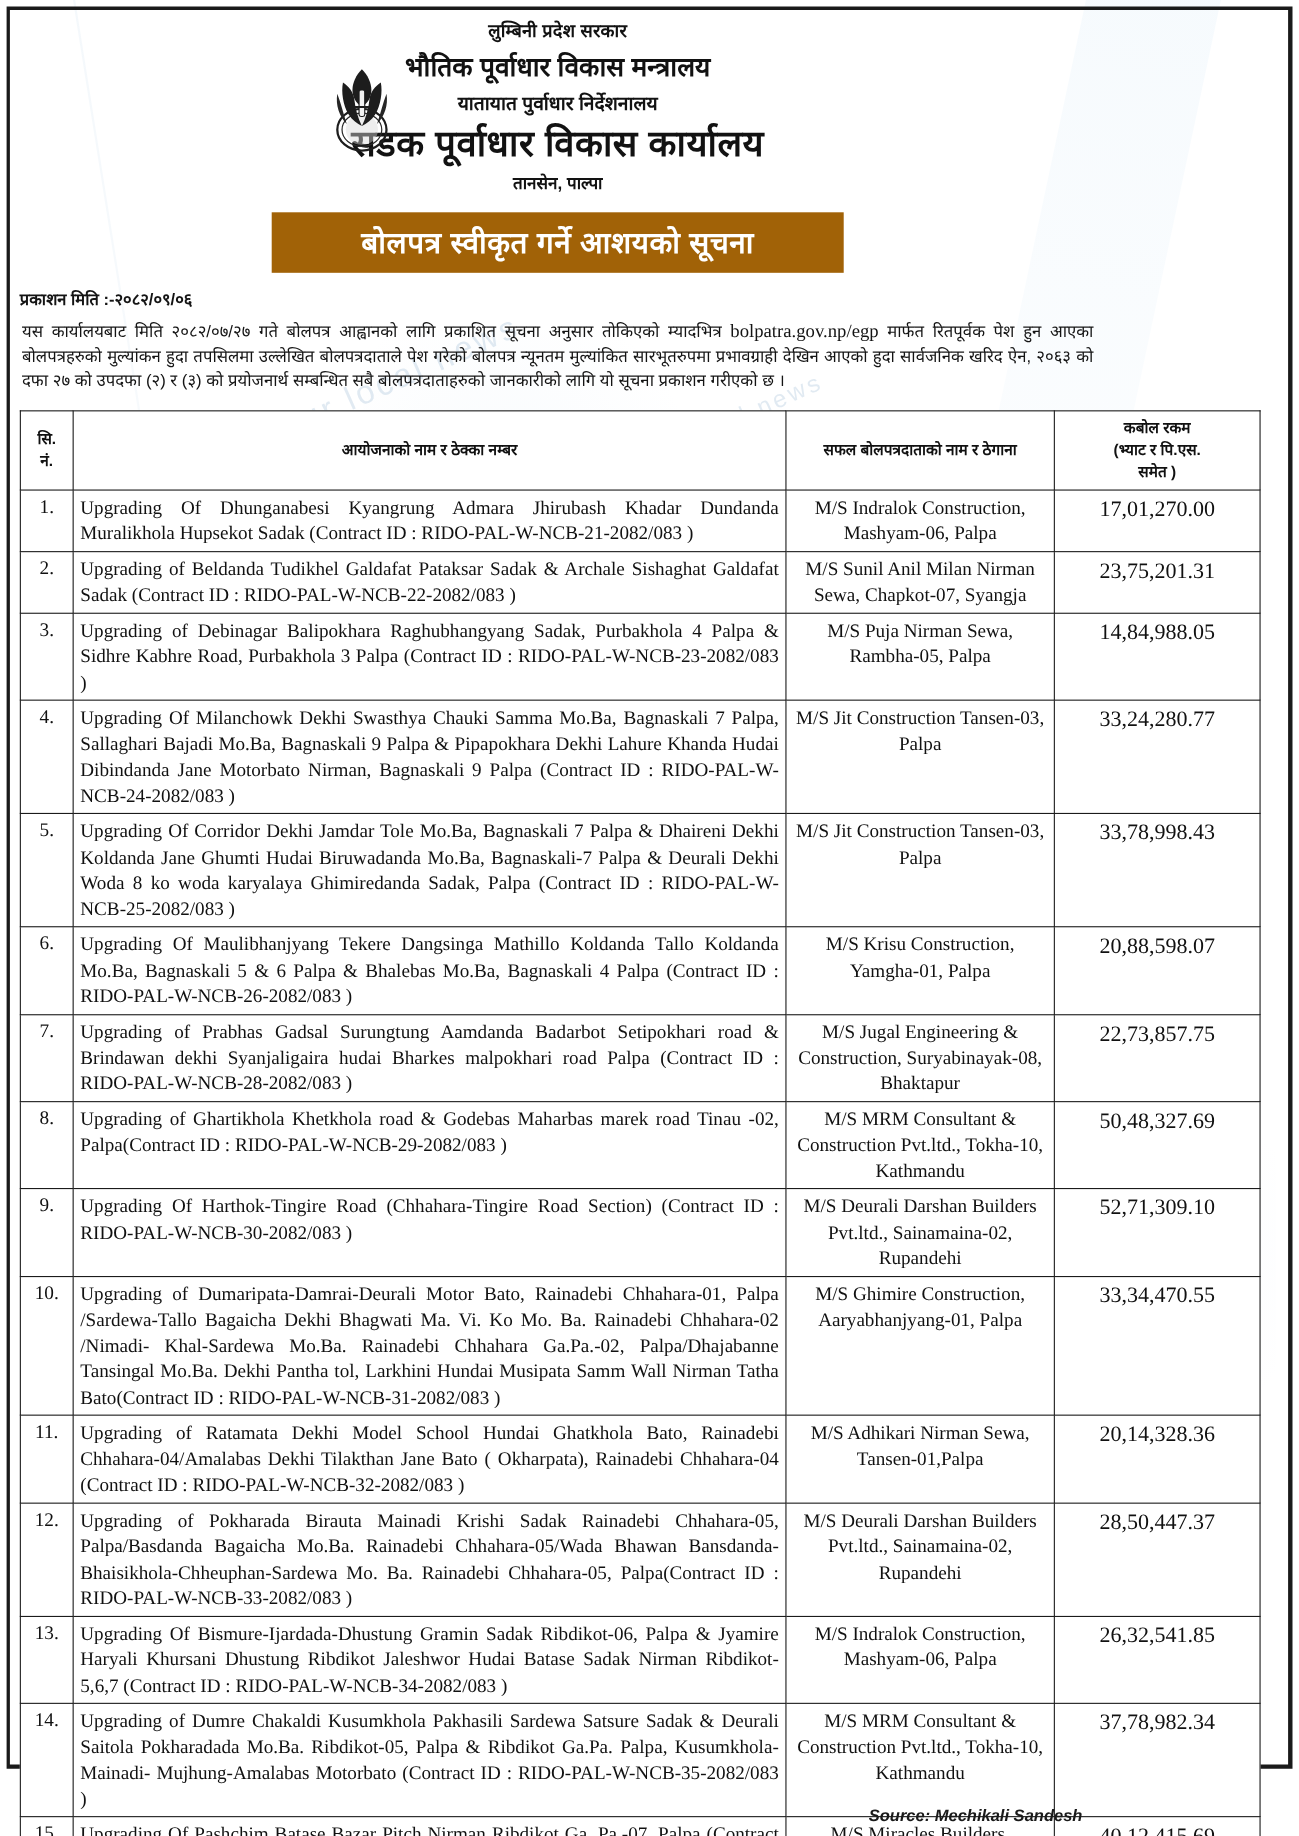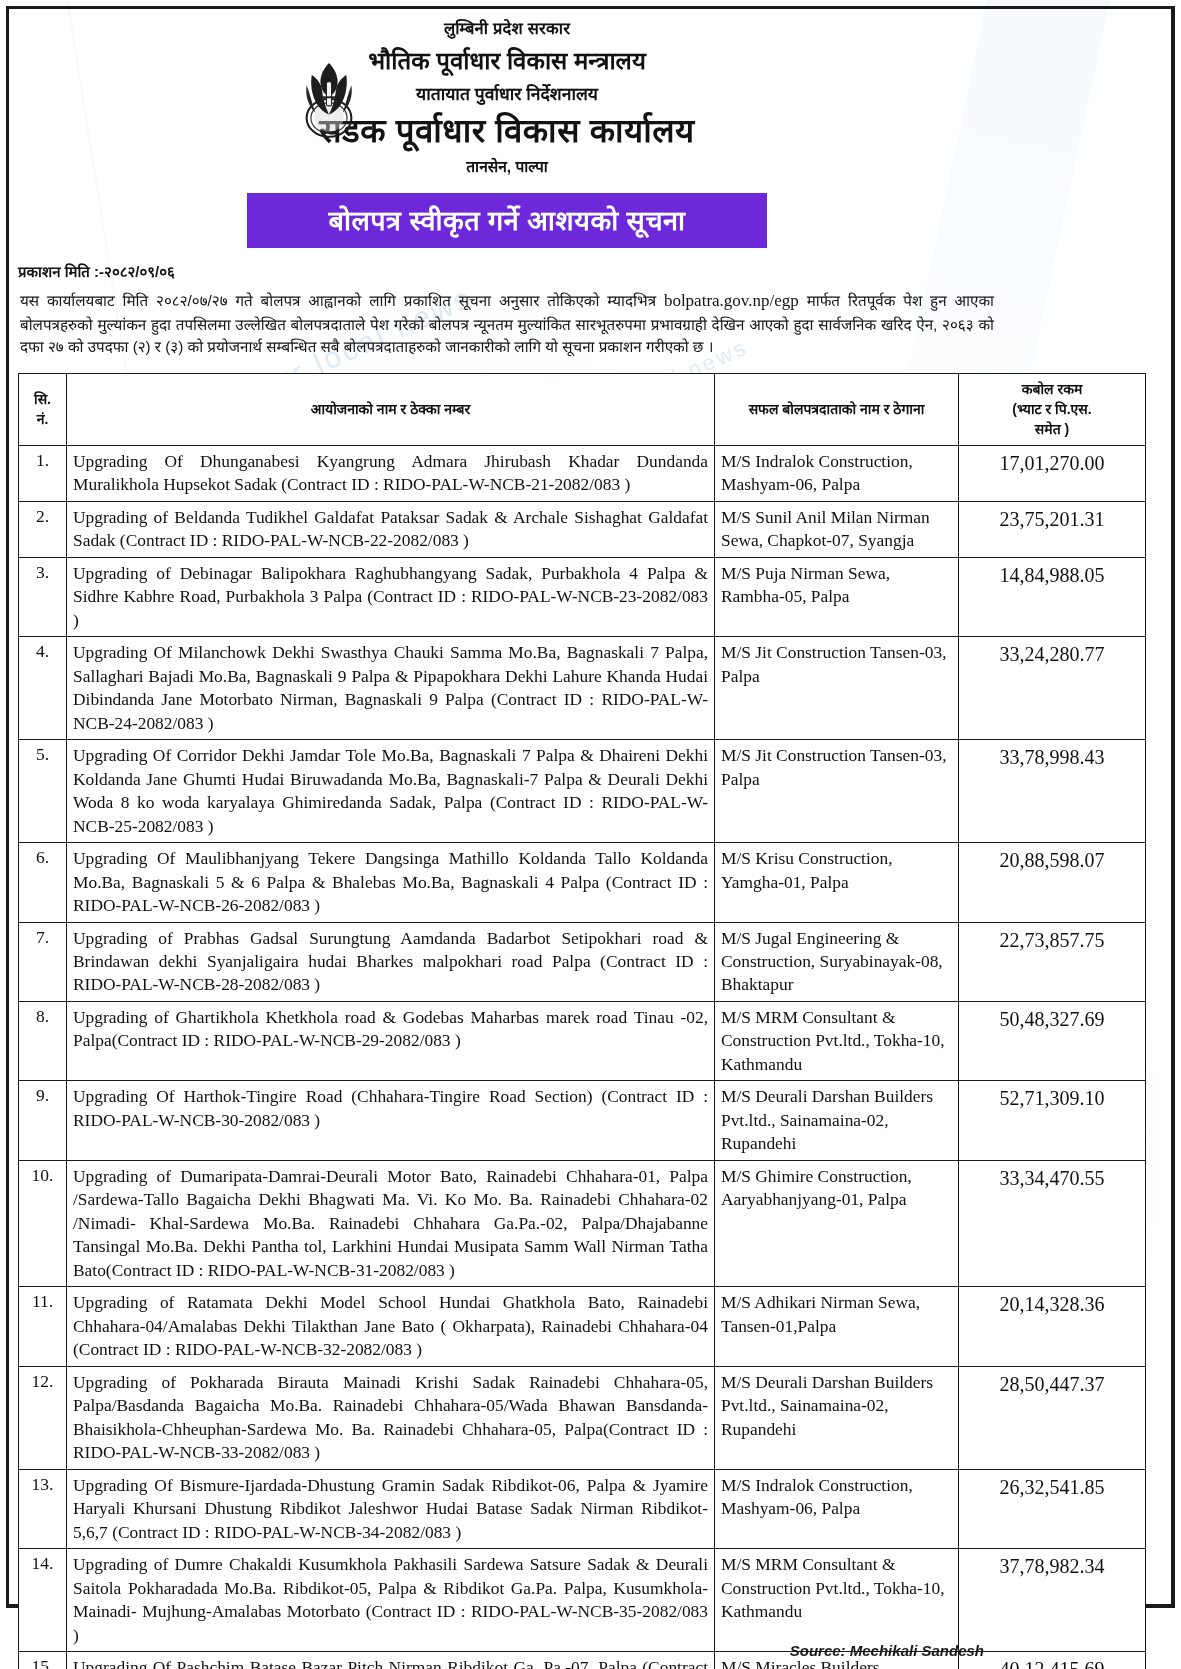"बोलपत्र स्वीकृत गर्ने आशयको सूचना" .banner { background: #6d28d9 -> #a16207 }
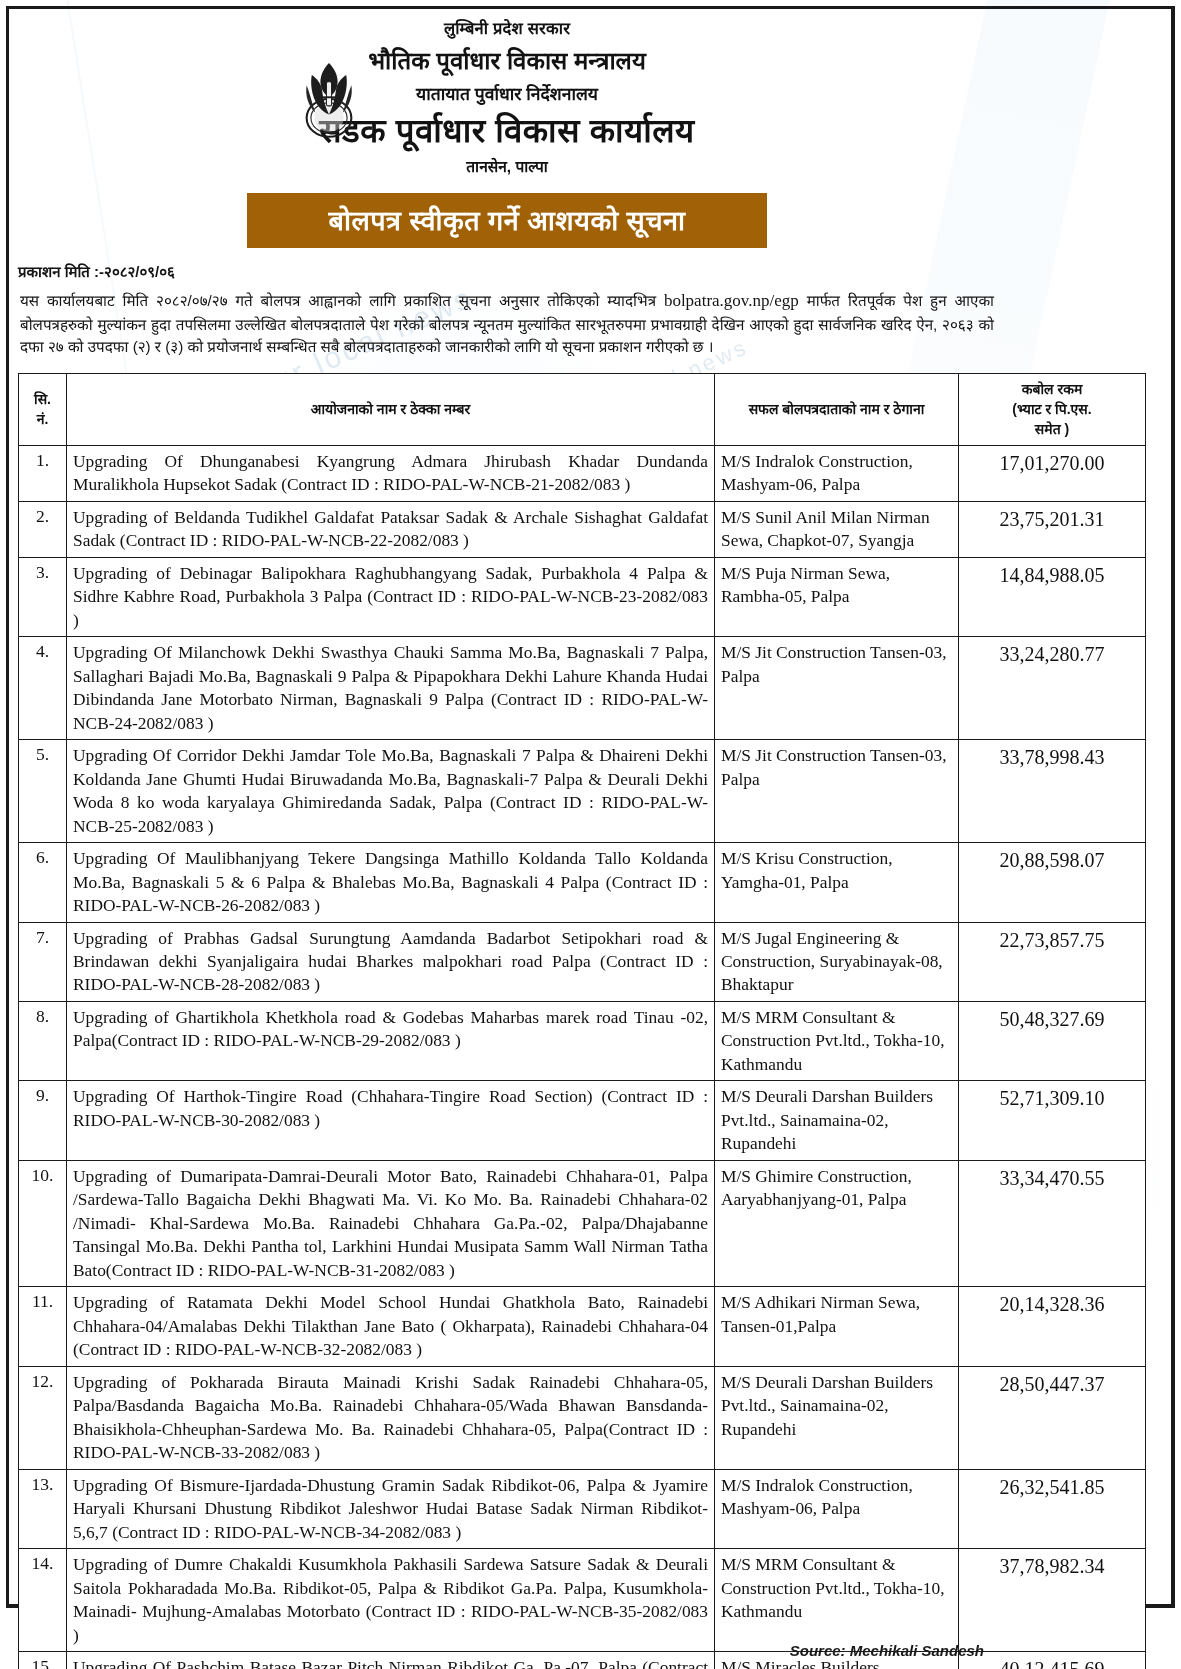"M/S Indralok Construction, Mashyam-06," td.bid { text-align: none -> center }
